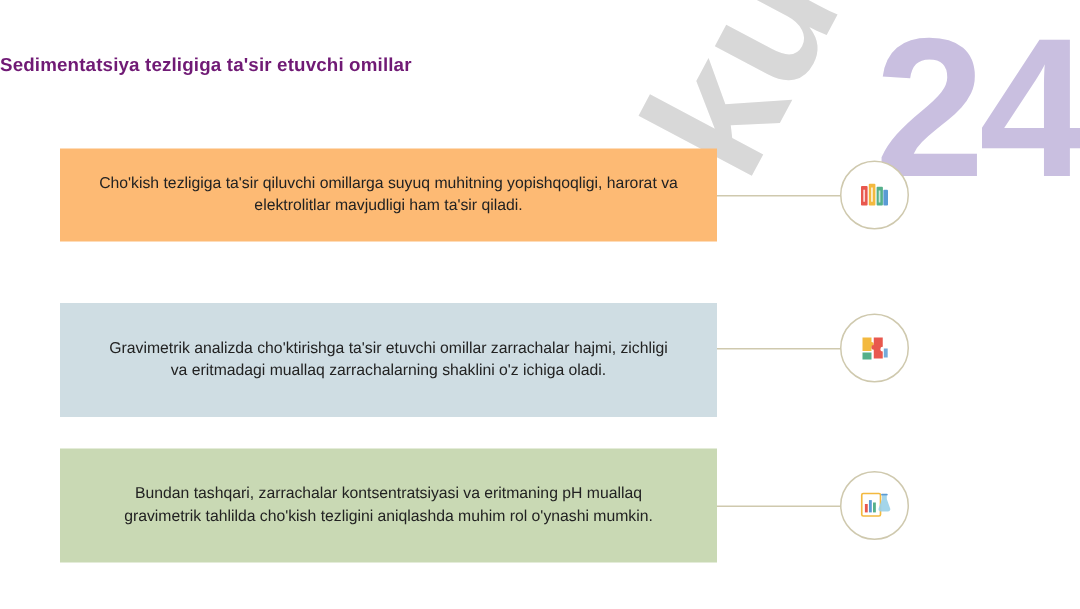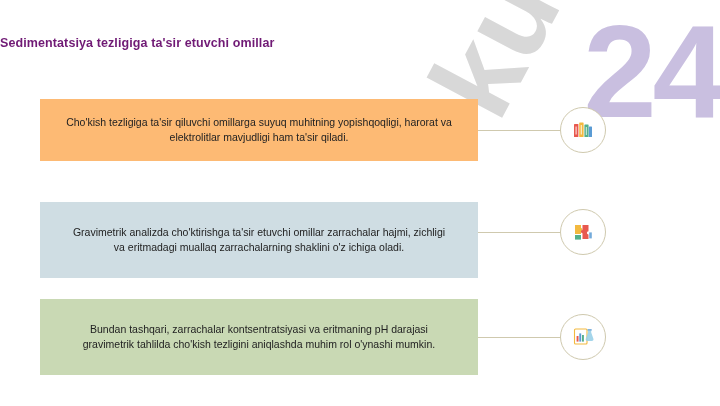"Bundan tashqari, zarrachalar" div.row-text { text: darajasi -> muallaq }
